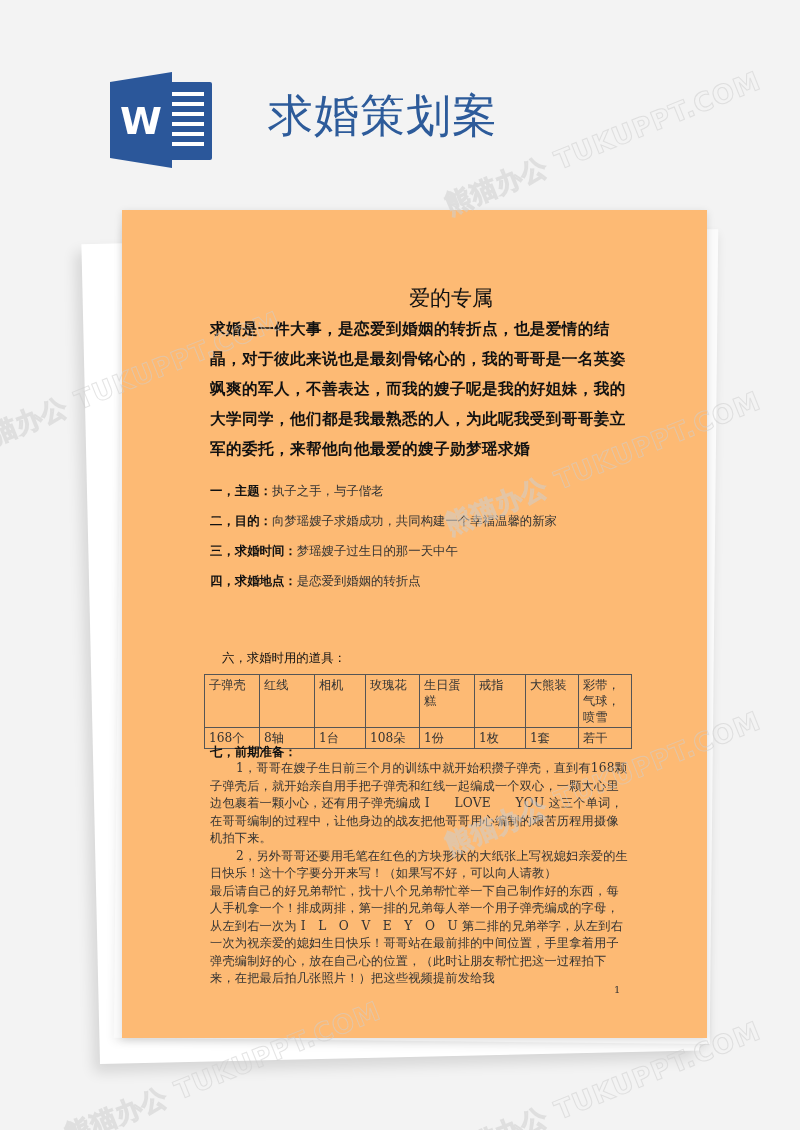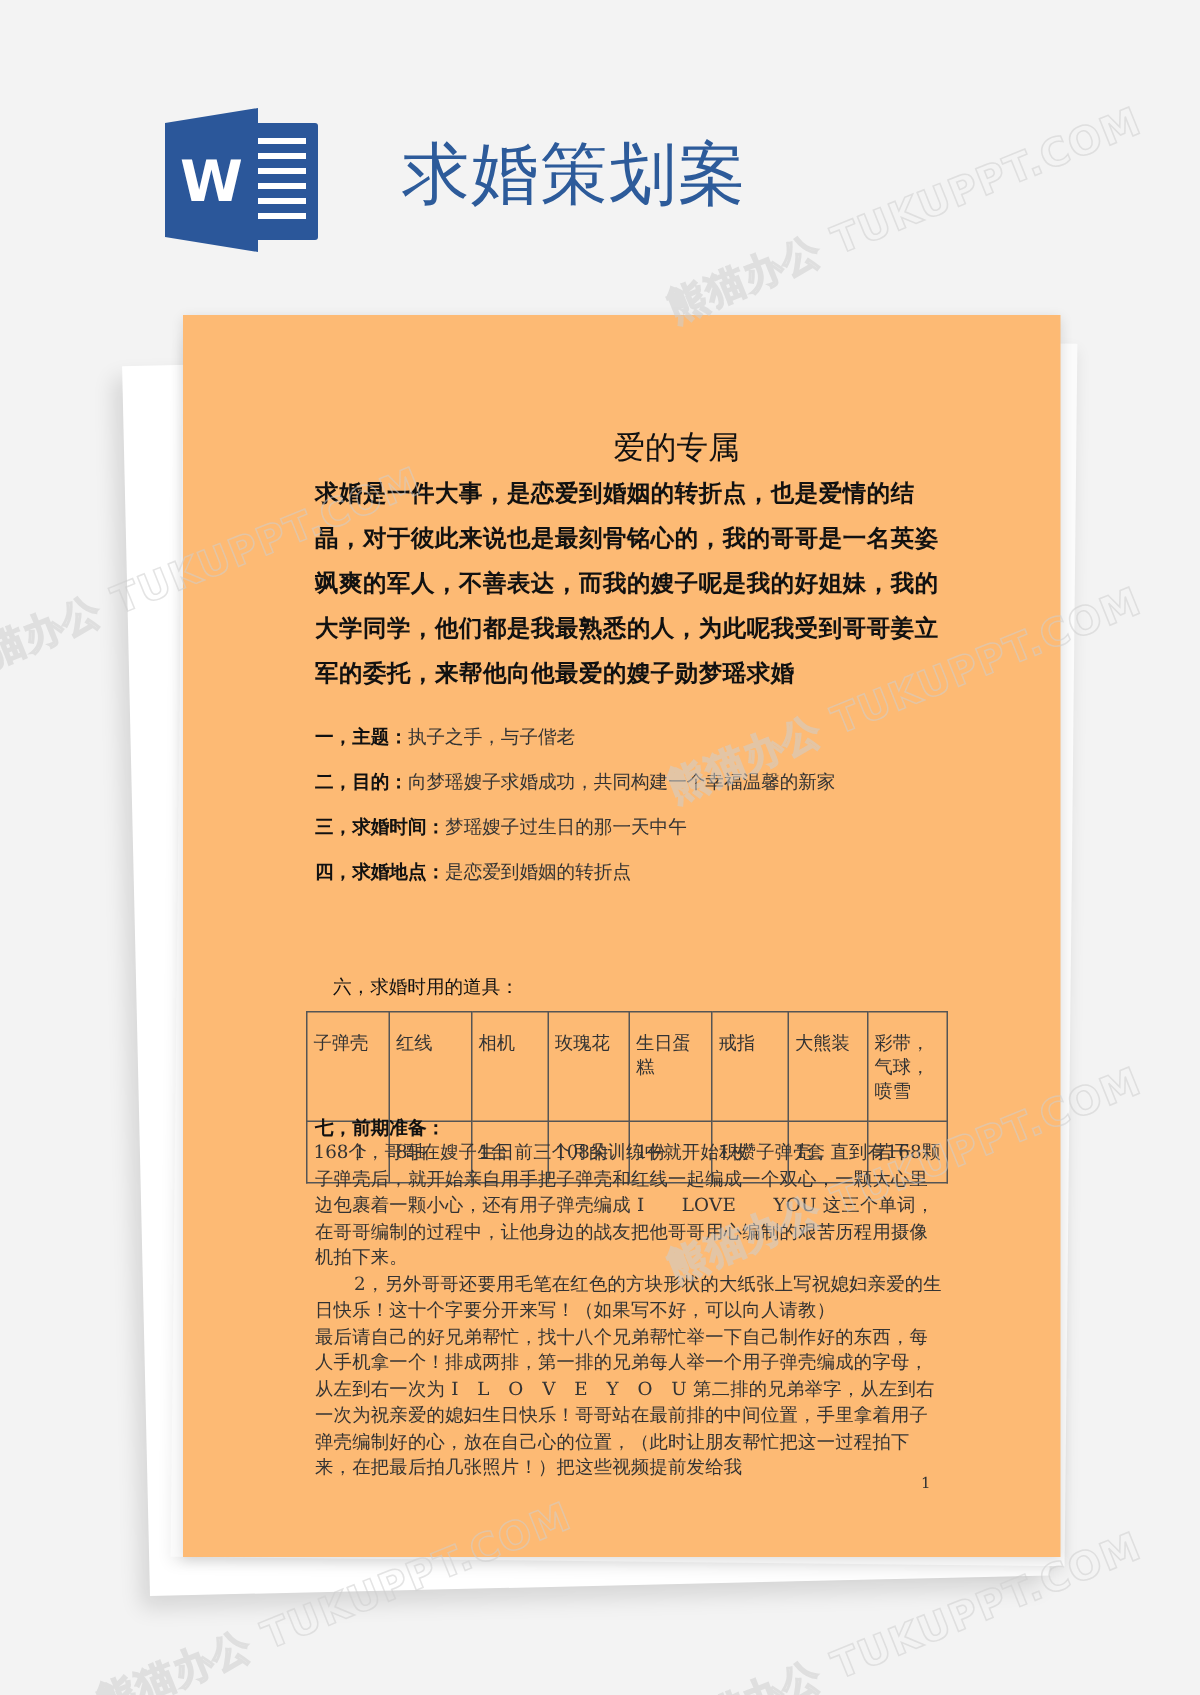"子弹壳" table.props td { padding: 12px 4px -> 2px 4px }
